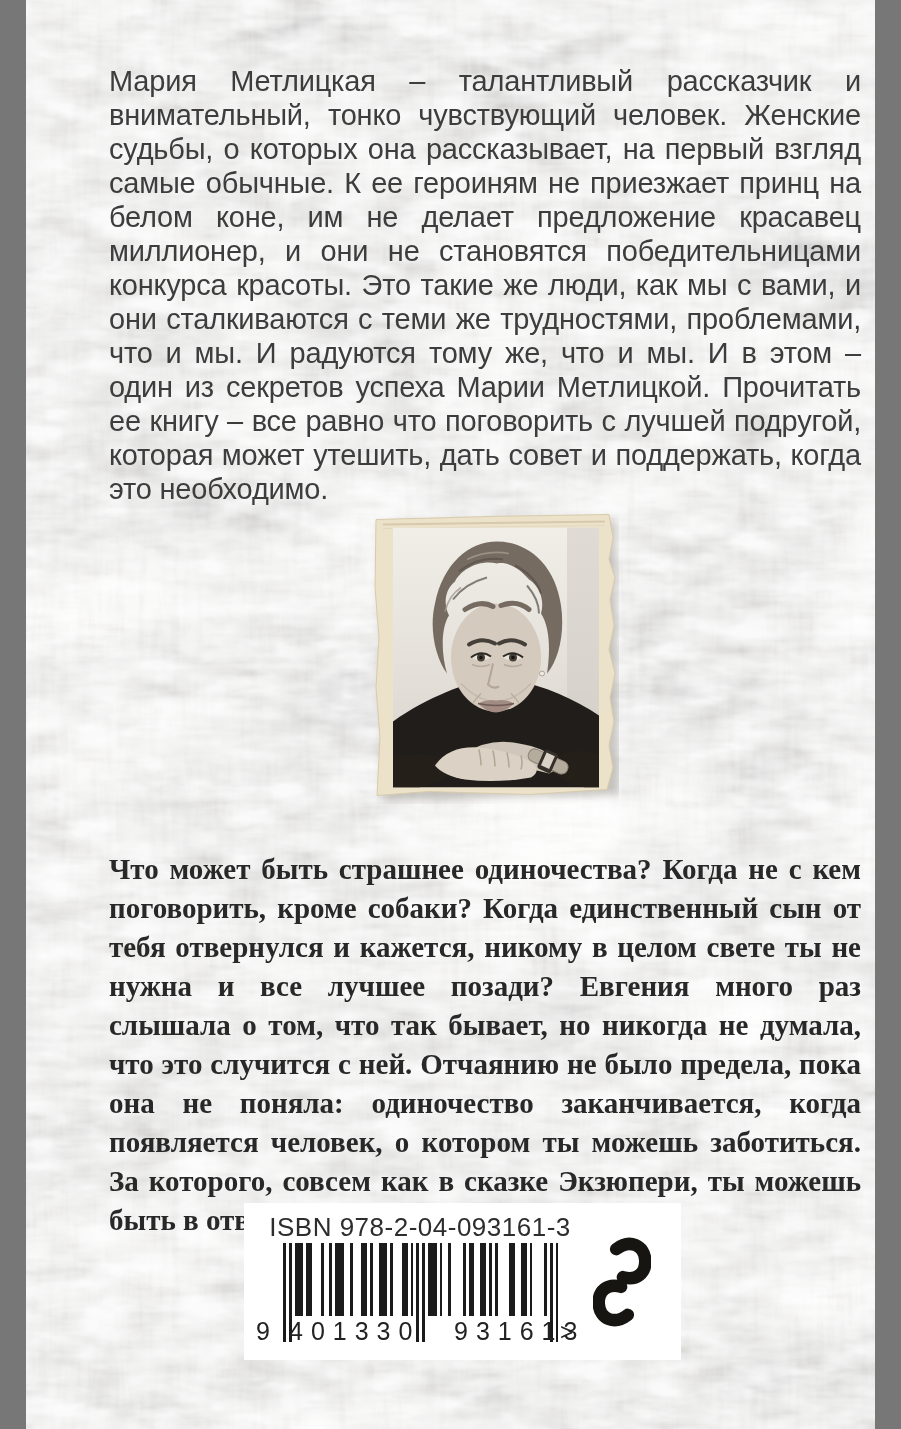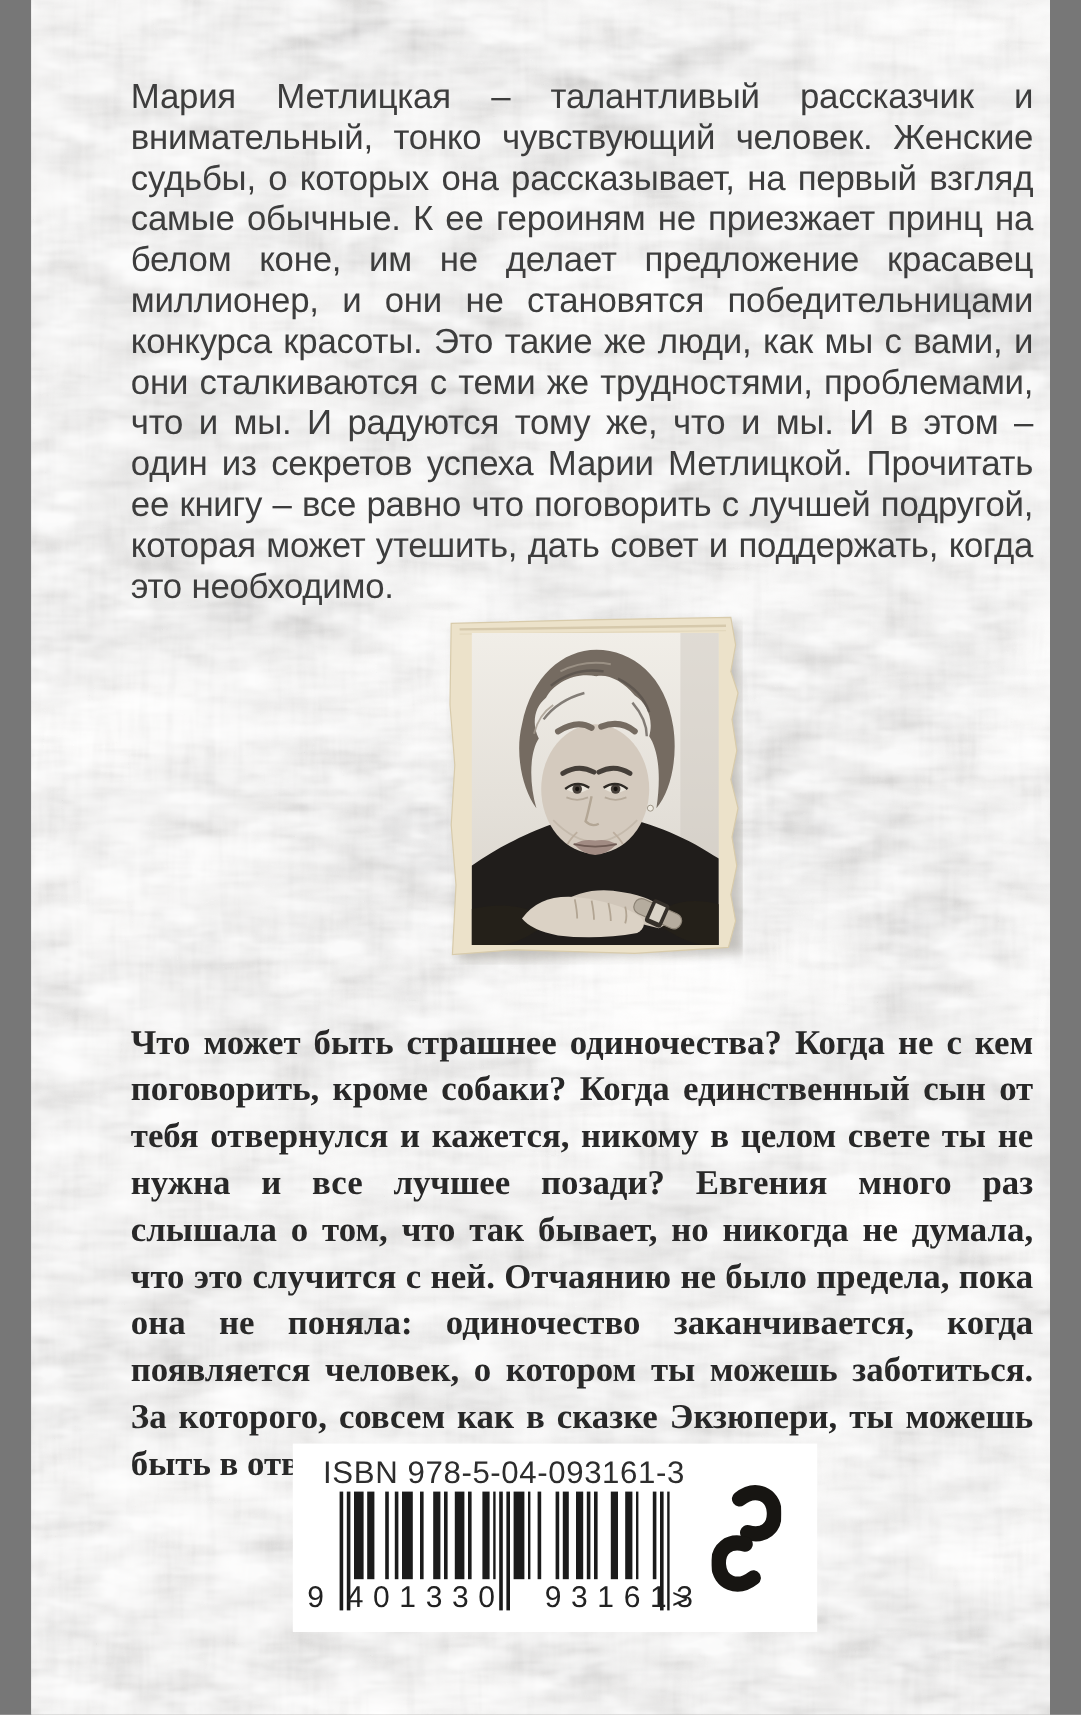"ISBN 978-5-04-093161-3" div.isbn-label { text: 978-5-04-093161-3 -> 978-2-04-093161-3 }
